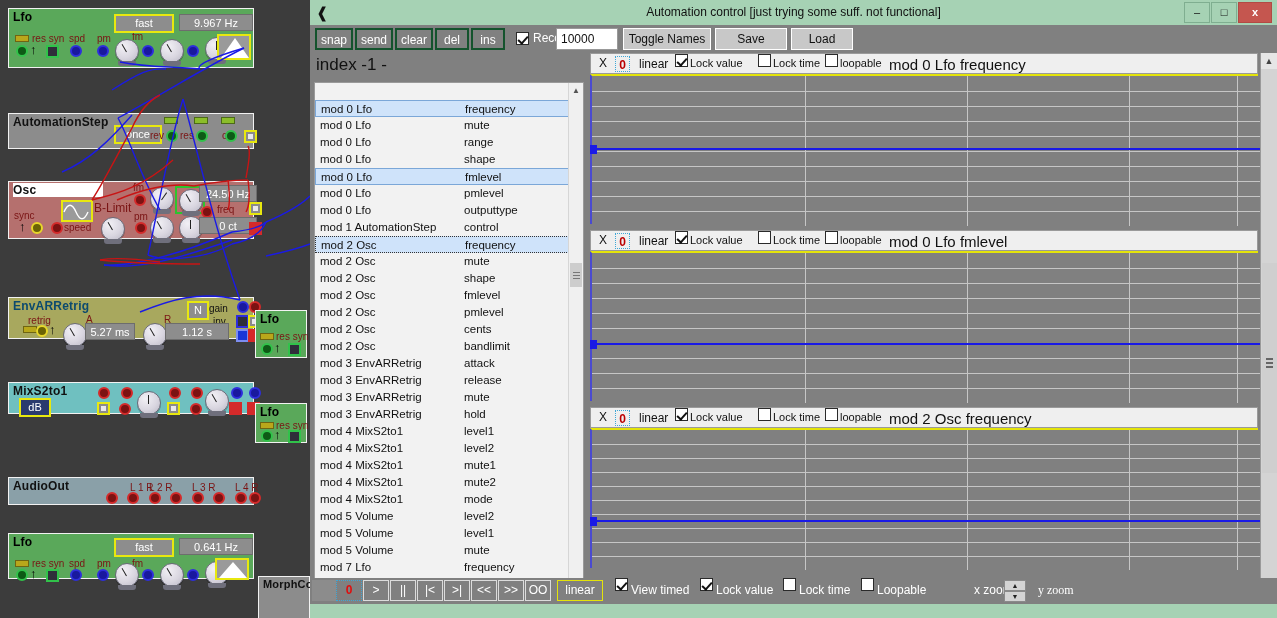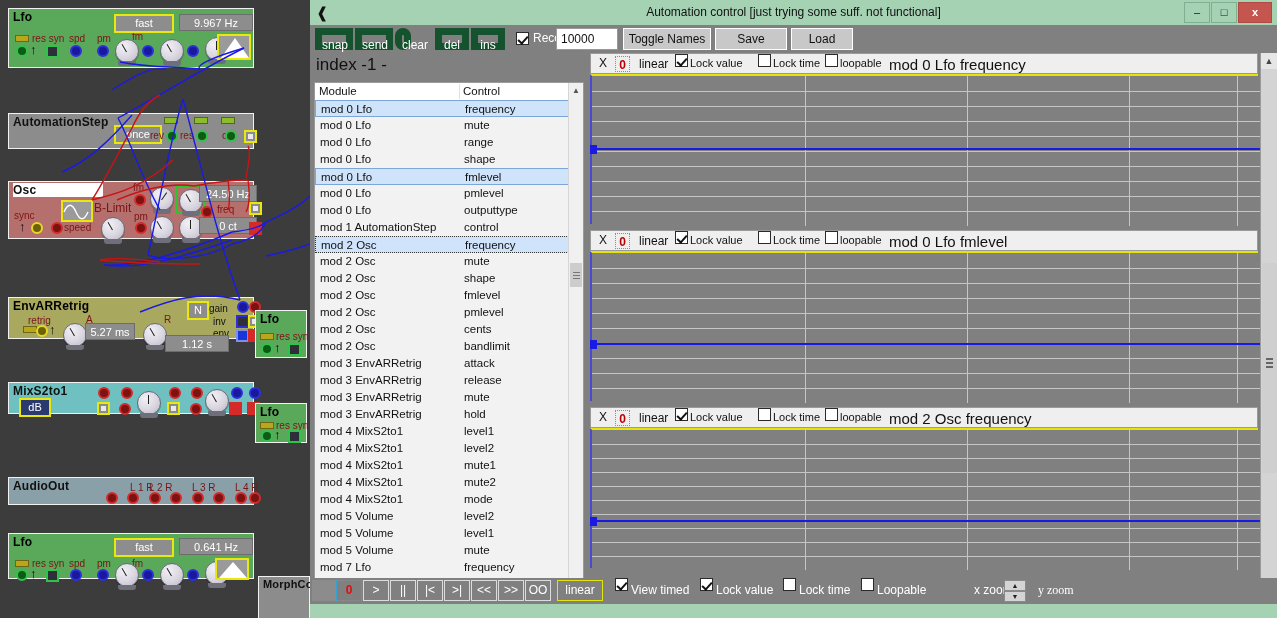"snap" .tbtn { border: 7px solid #14532d -> 2px solid #14532d }
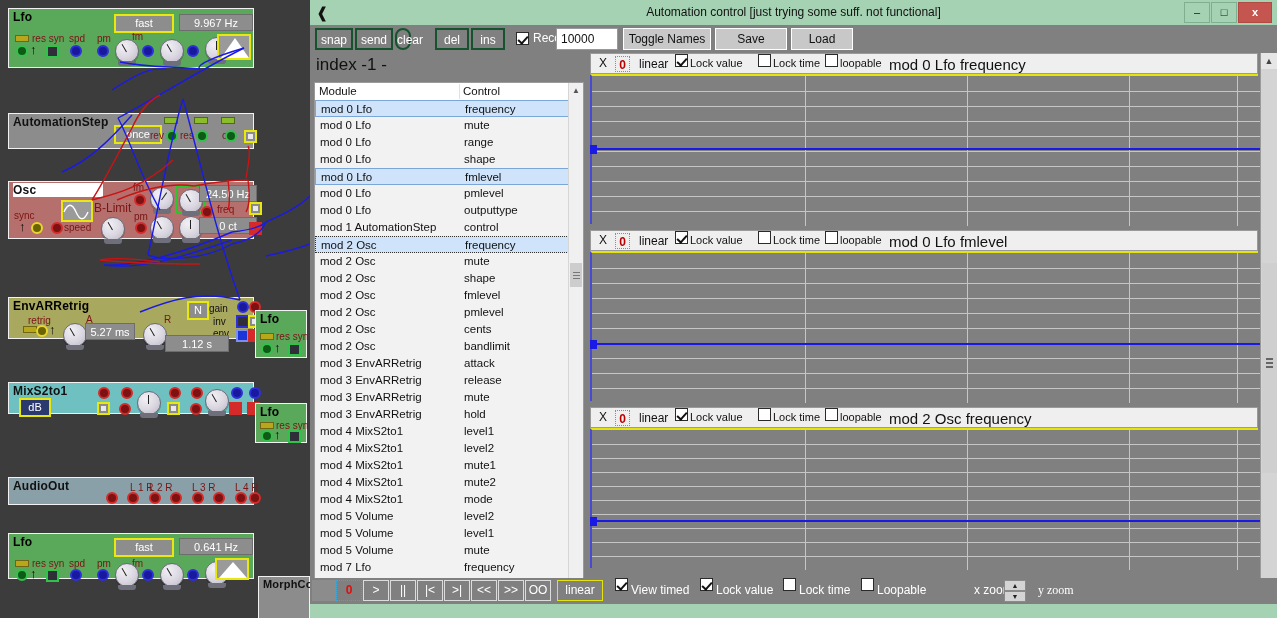"clear" div.tbtn { border-radius: 9px -> none; width: 16px -> 38px }
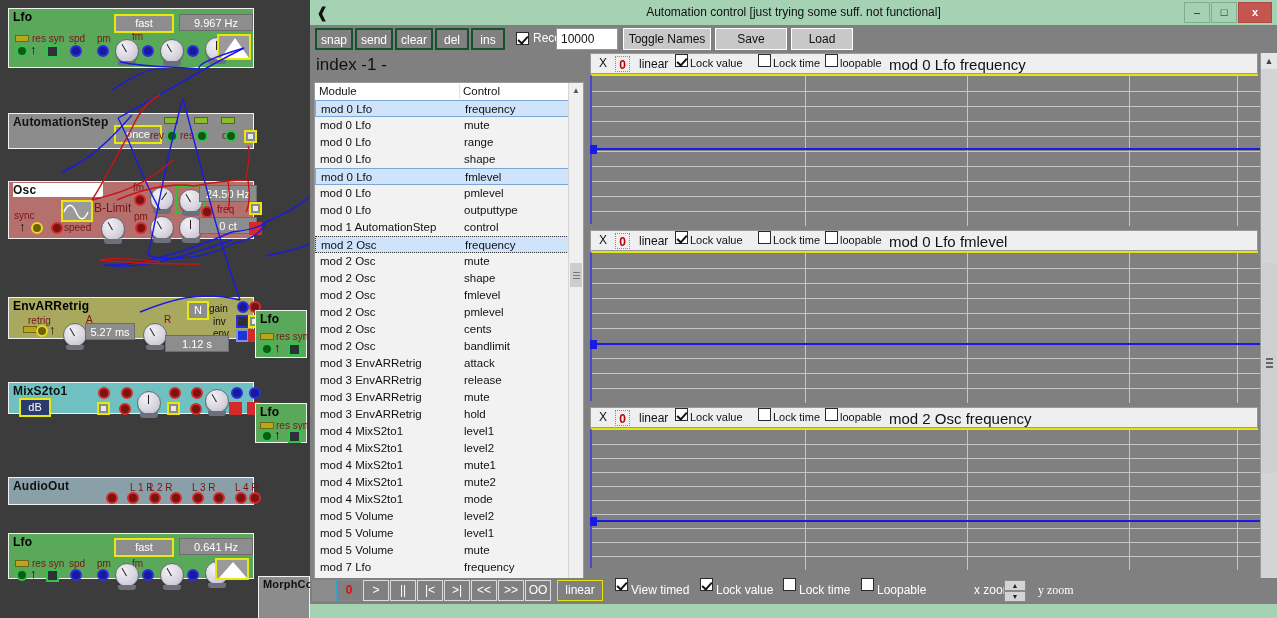"Module" div { html: <div> <span>Module</span> <span></span> <span>Control</span> </div> -> none }
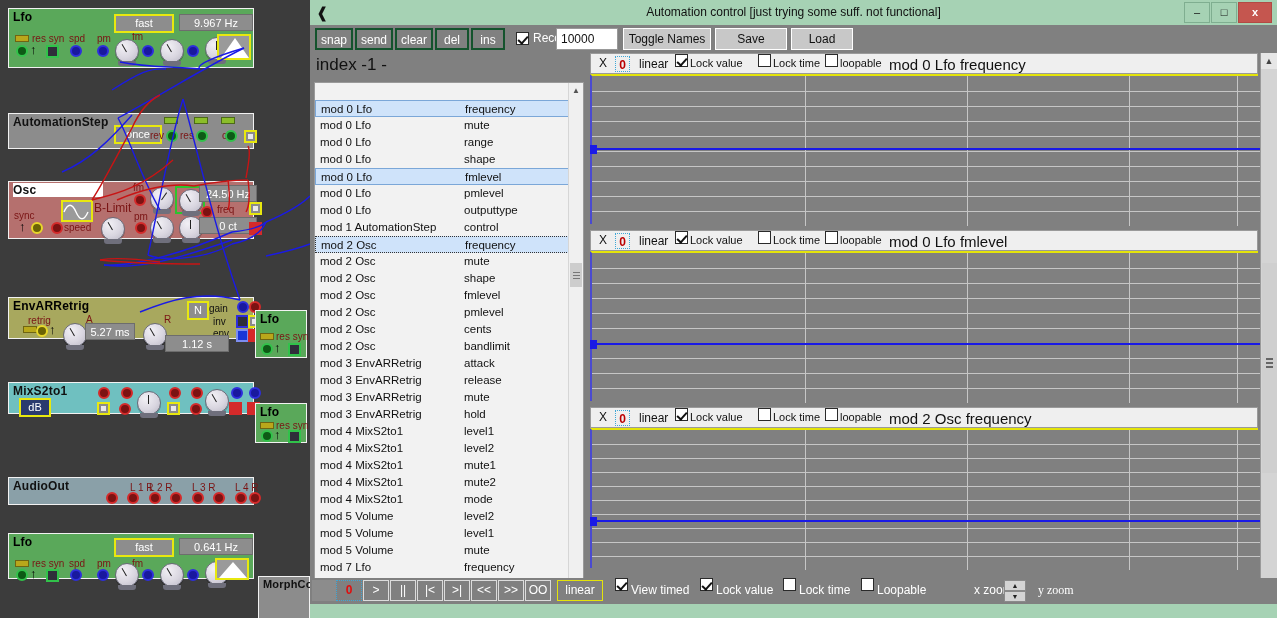"EnvARRetrig" div.ttl { color: #000000 -> #0c4a6e }
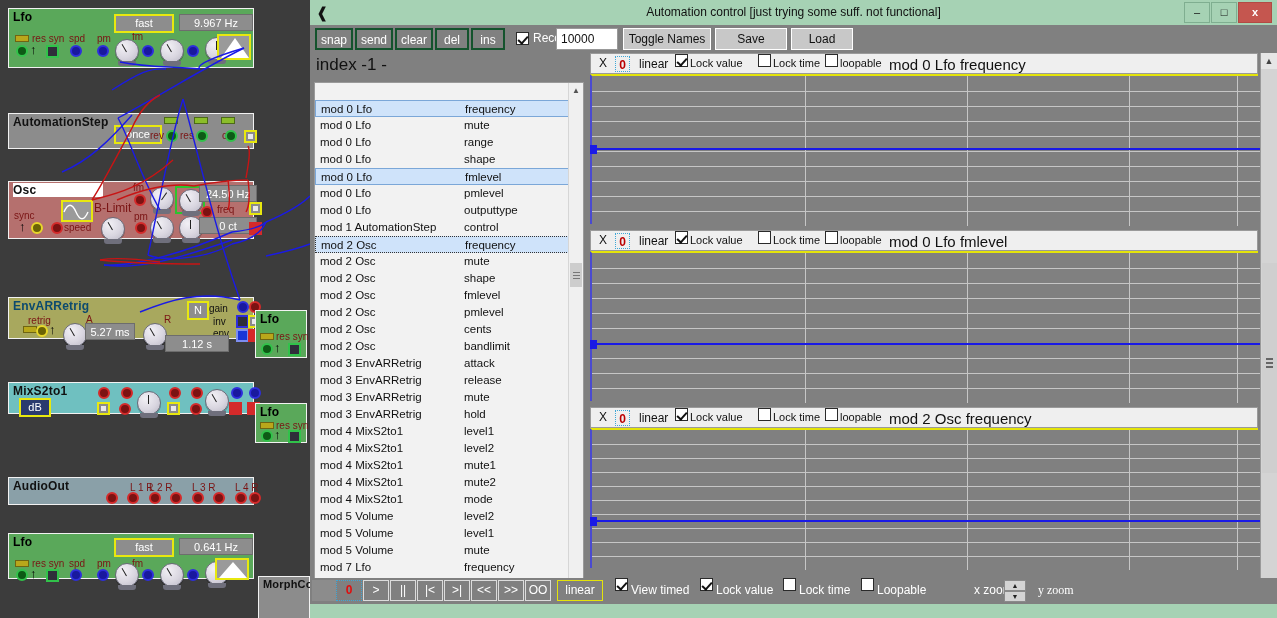"1.12 s" div.val { margin-top: 12px -> none }
